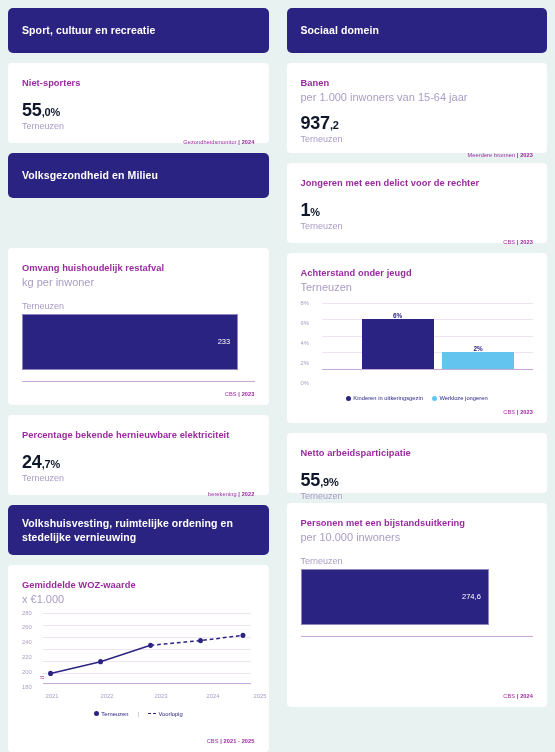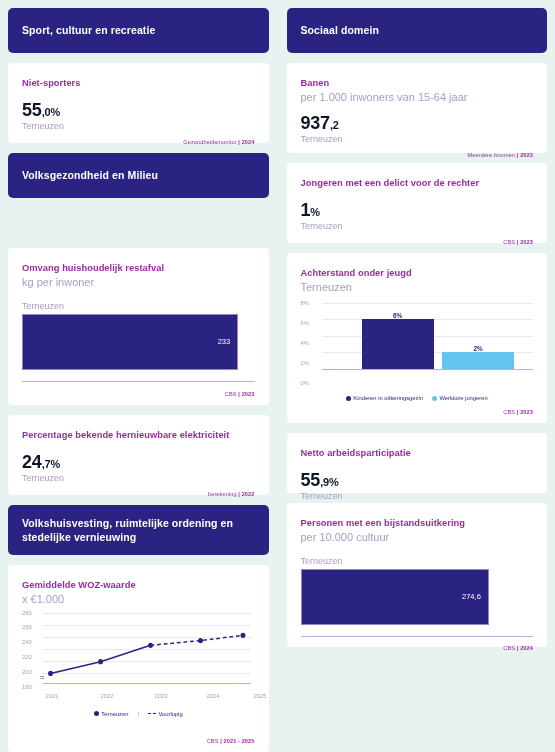"Personen met een bijstandsuitkering" div.card { height: 144px -> 204px }
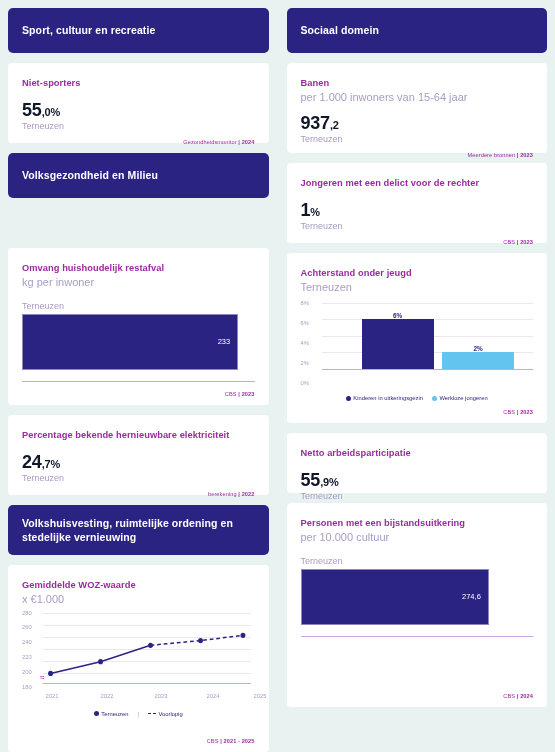"per 10.000 cultuur" div.card-sub { text: cultuur -> inwoners }
